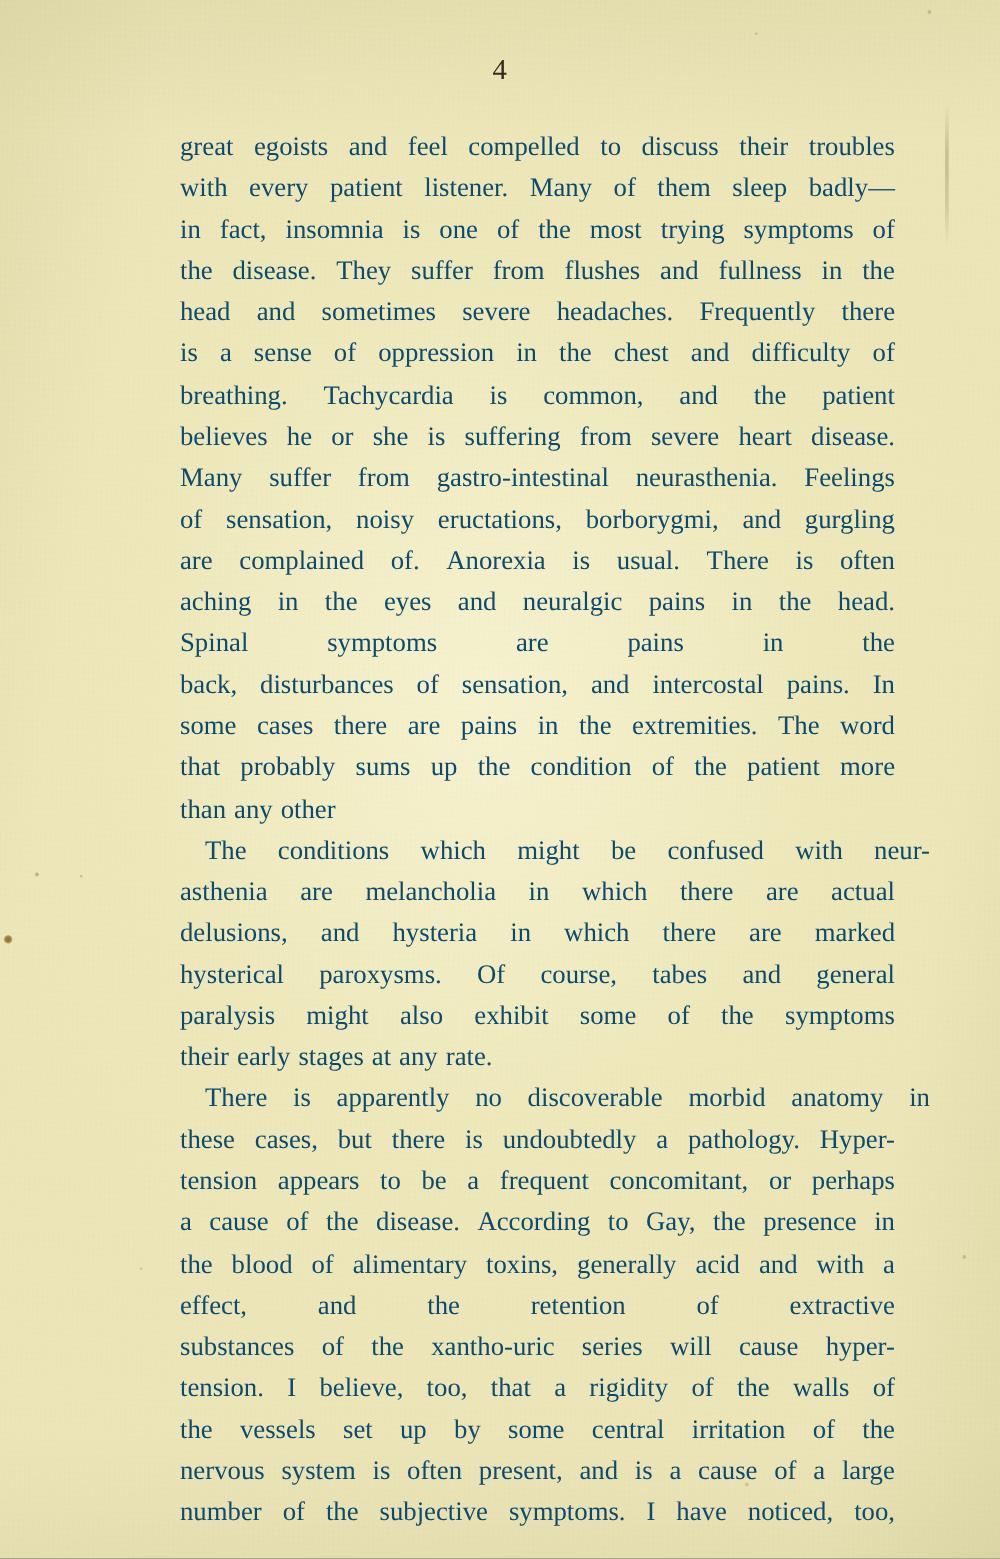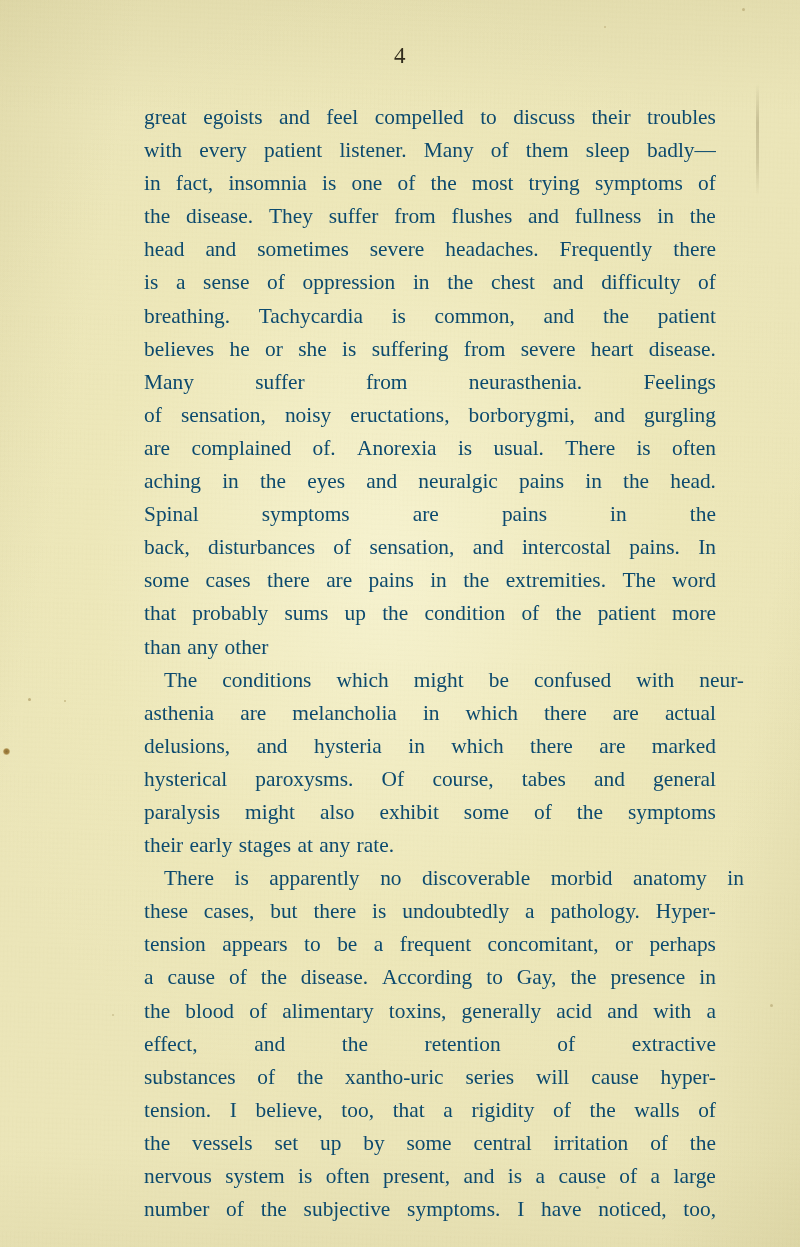"gastro-intestinal" span.w { html: none -> <span>gastro-intestinal</span> }
